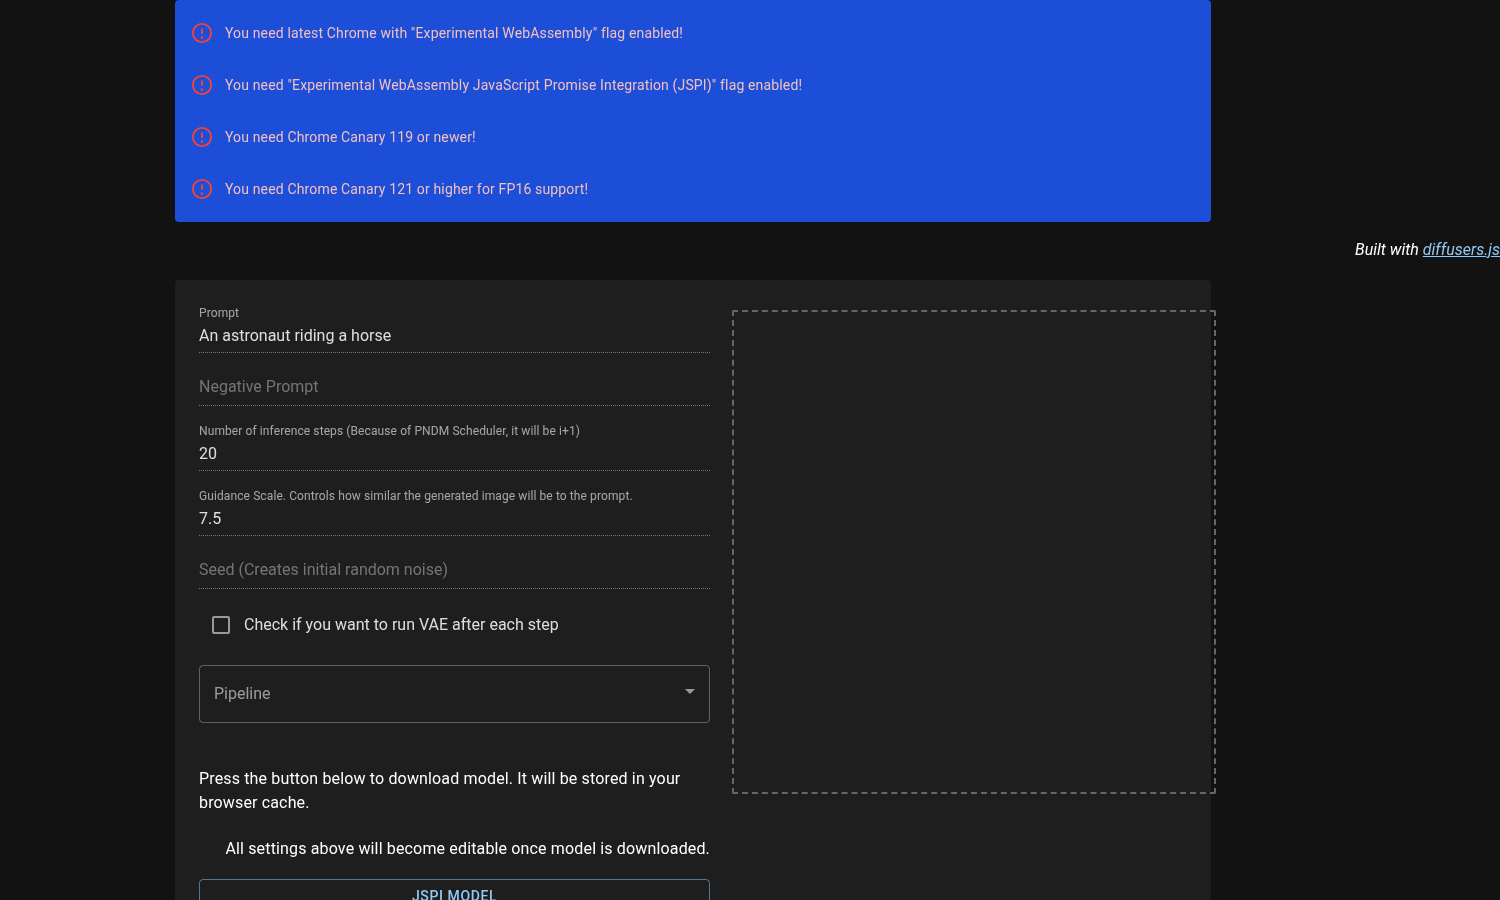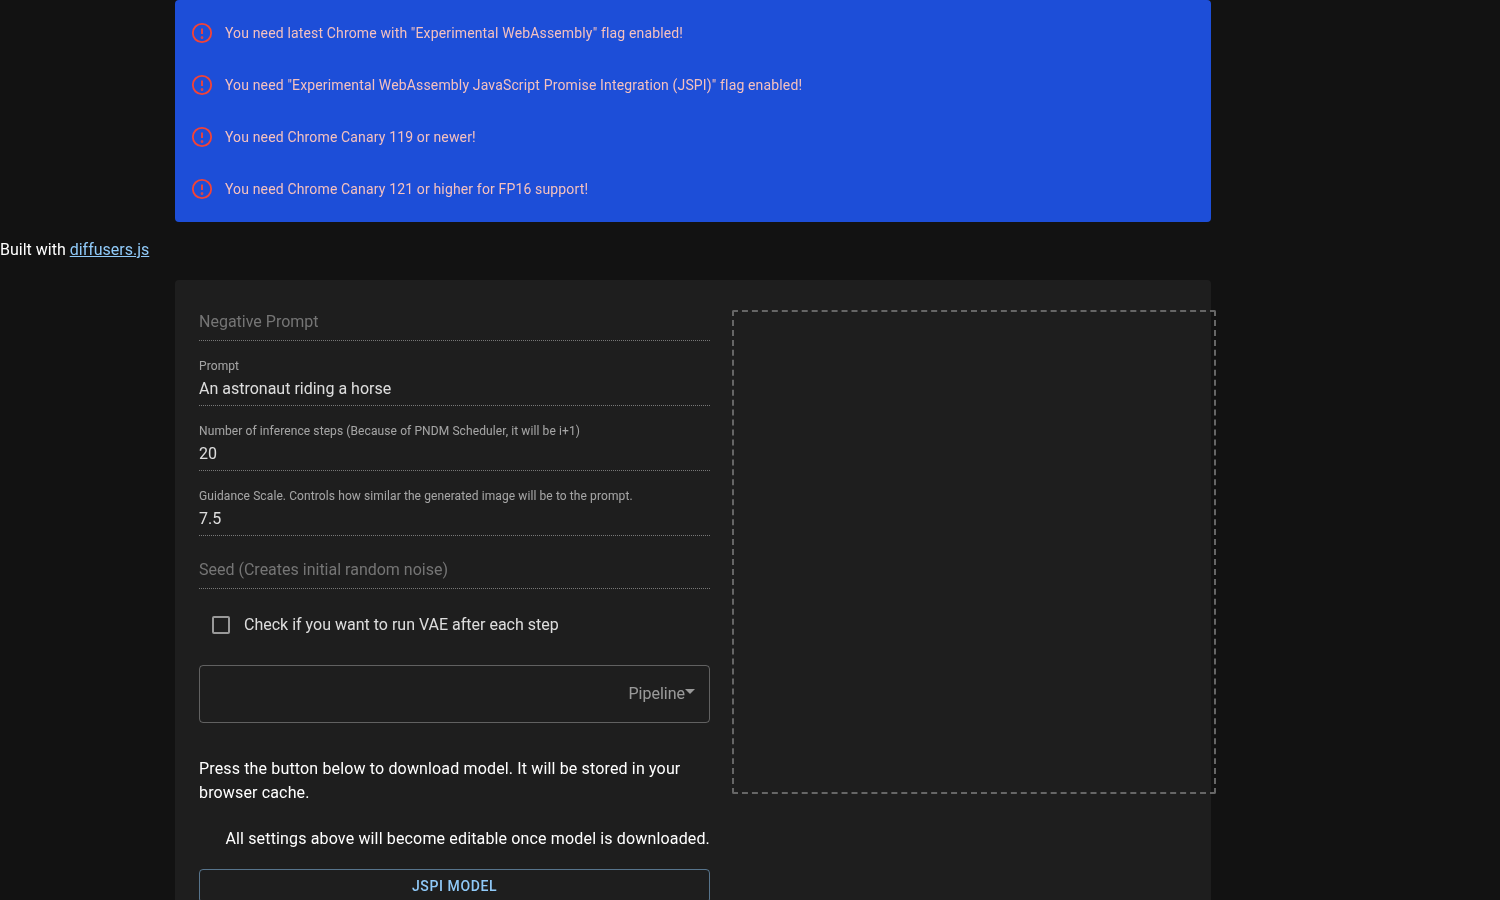"Built with diffusers.js" .built-with { font-style: none -> italic; text-align: left -> right }
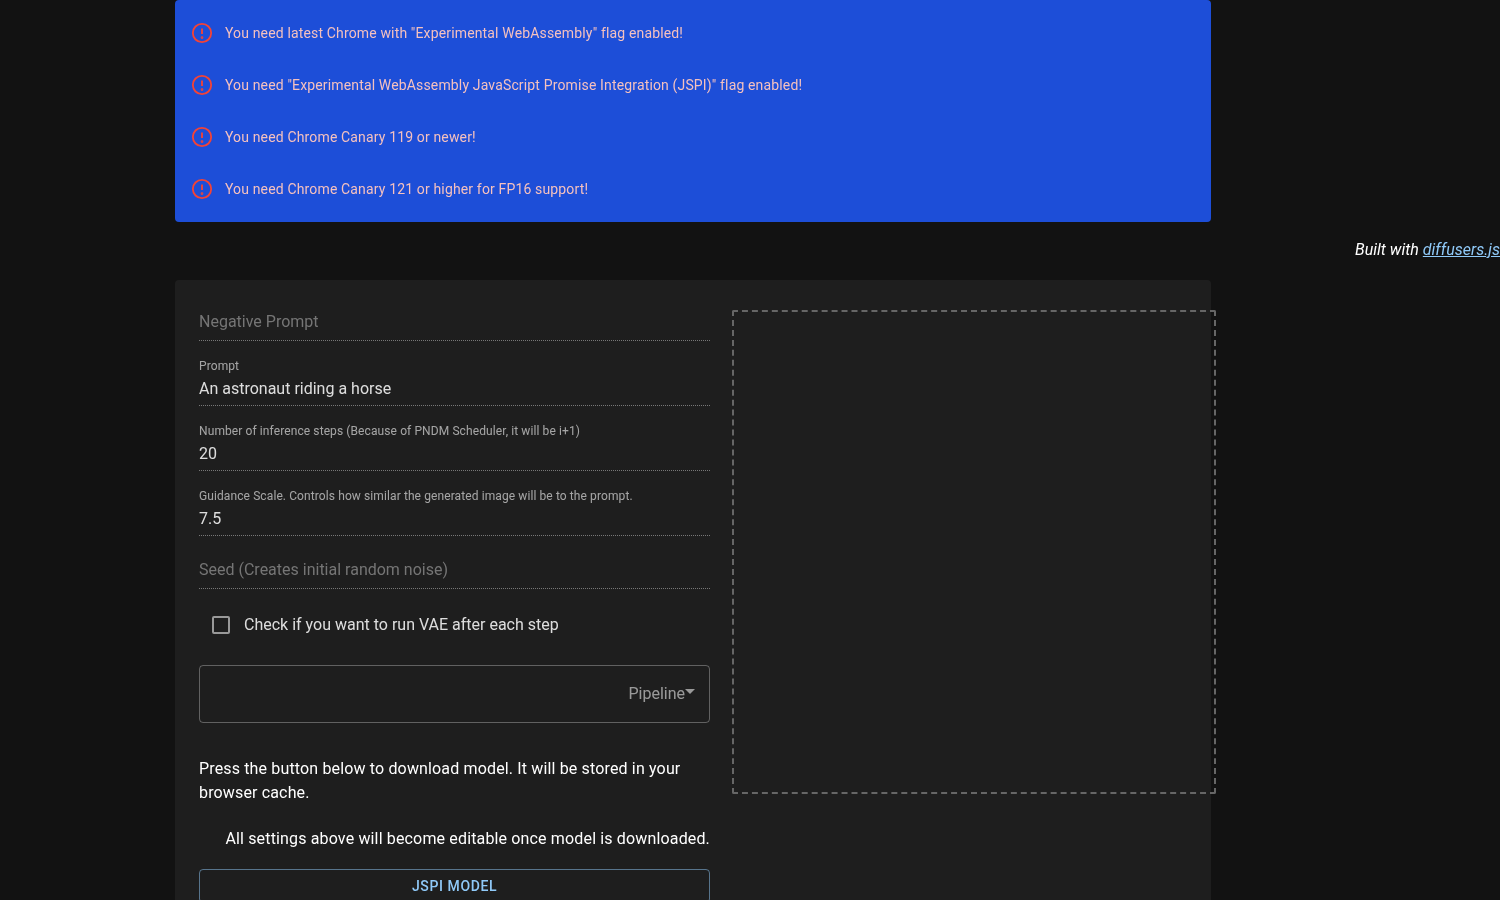"Negative Prompt" div.field { order: before "Prompt" -> after "Prompt" }
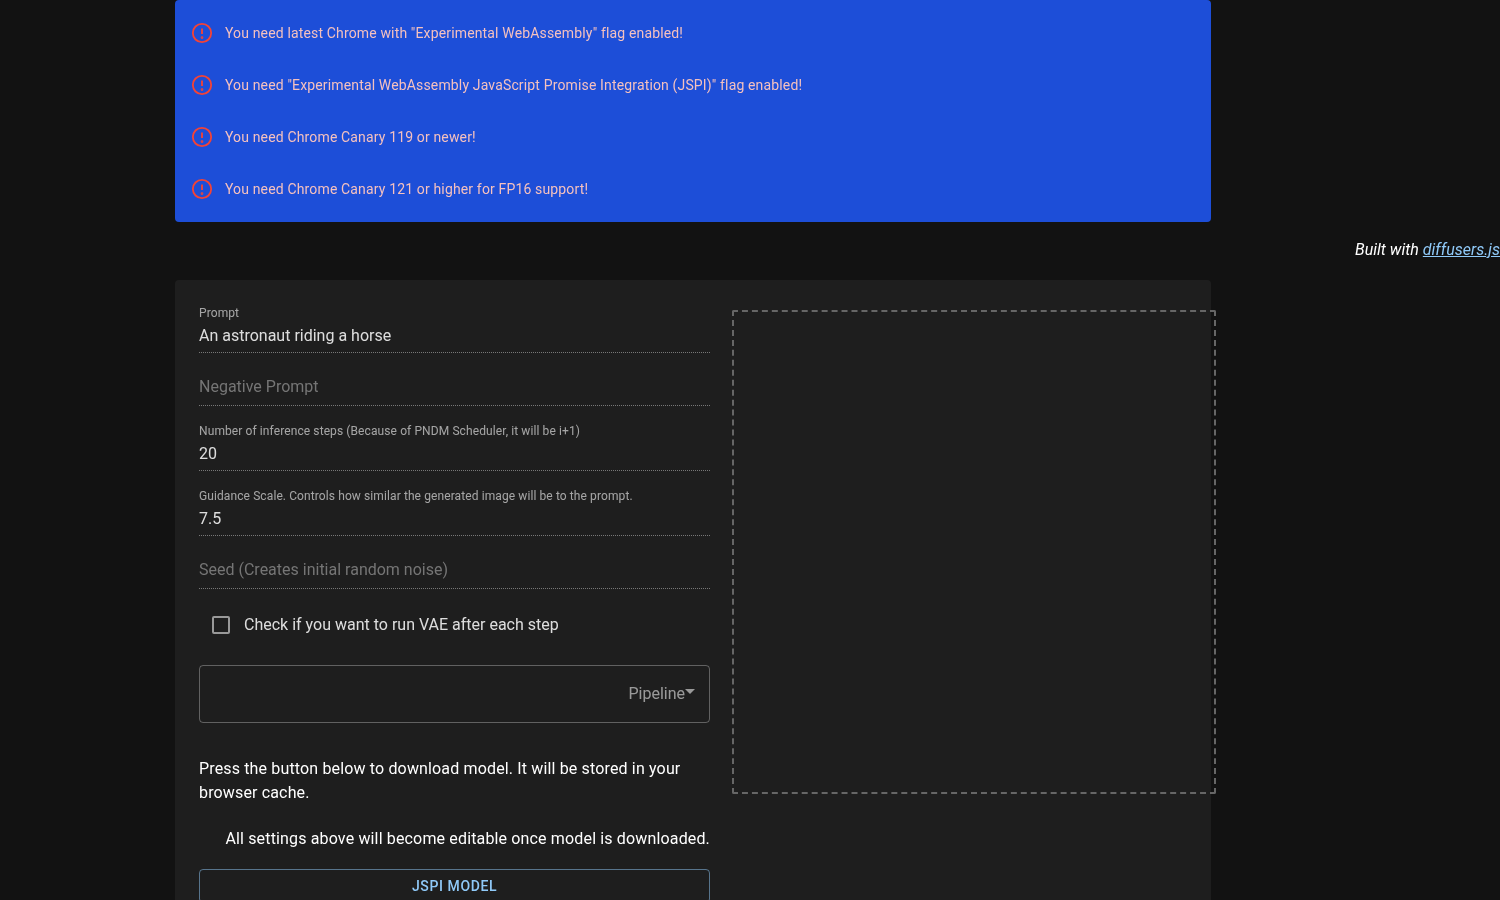"Pipeline" .select-box { justify-content: flex-end -> space-between; margin-bottom: 4px -> 14px }
